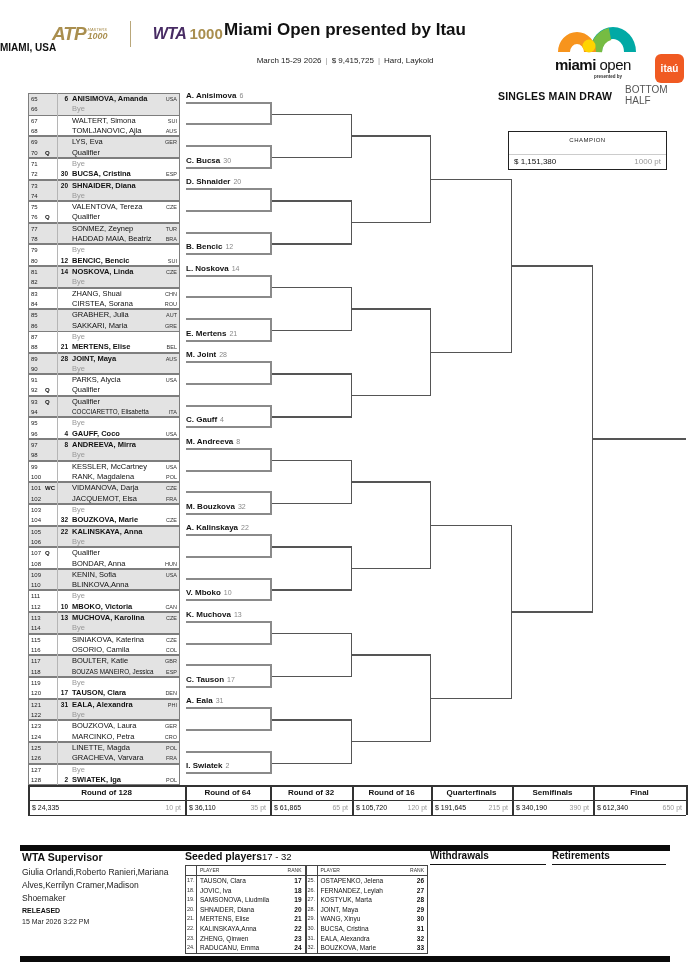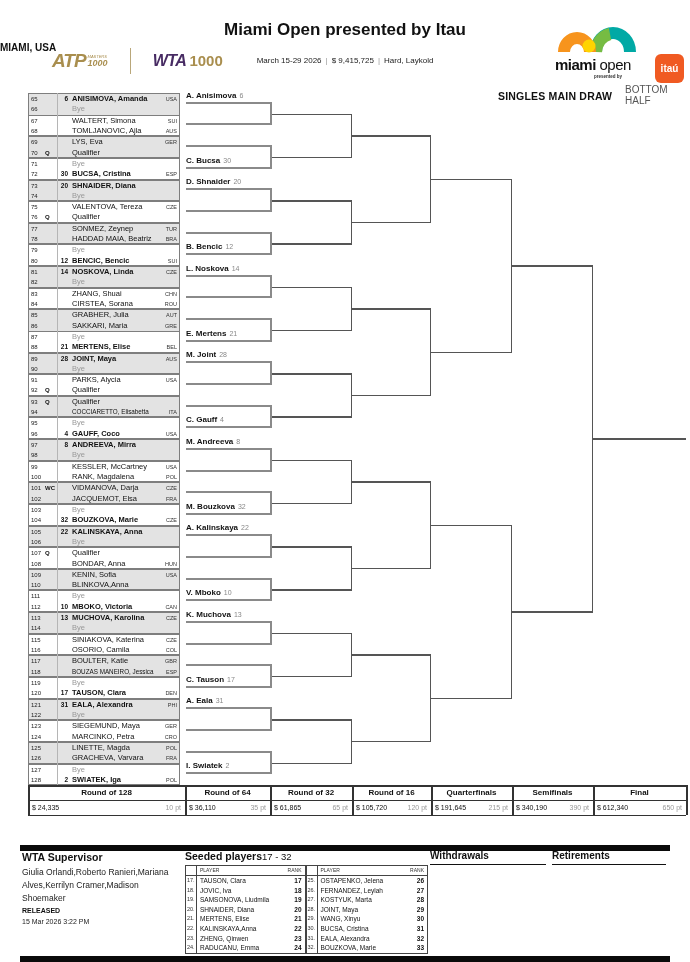"ATP" .atpwta { top: 48px -> 21px }
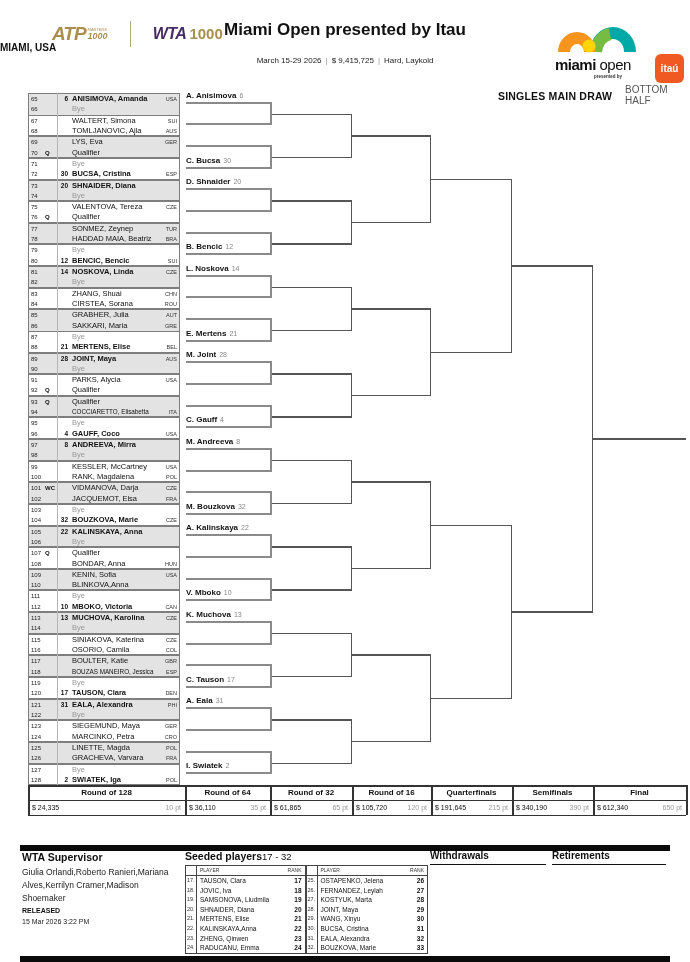"$ 1,151,380" div.abs { html: none -> <div> <div>CHAMPION</div> <div> <span>$ 1,151,380</span> <span>1000 pt</span> </div> </div> }
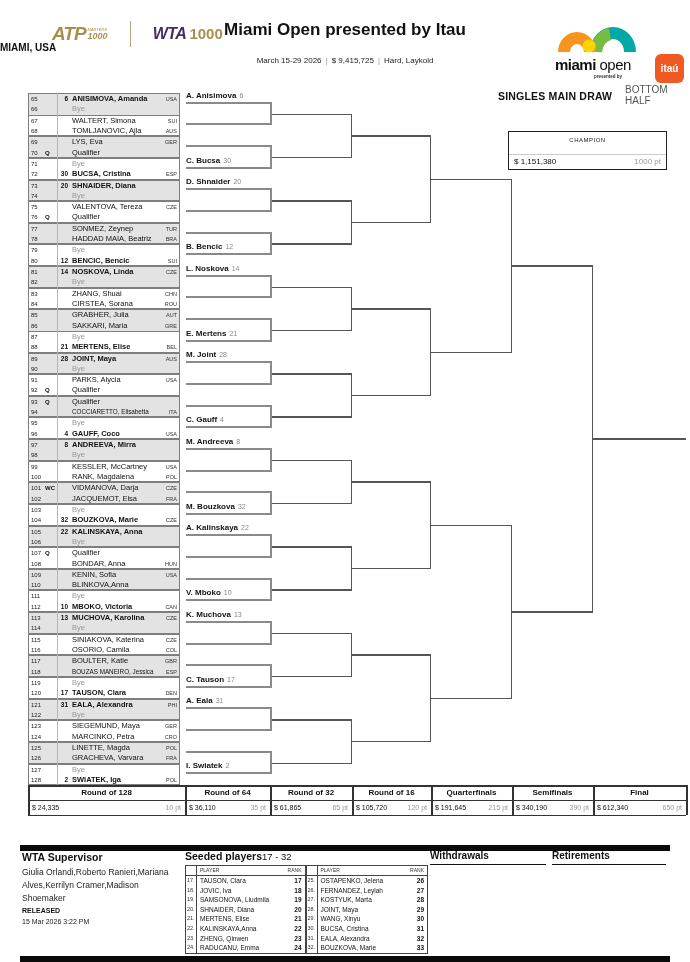"SIEGEMUND, Maya" span.nm { text: SIEGEMUND, Maya -> BOUZKOVA, Laura }
